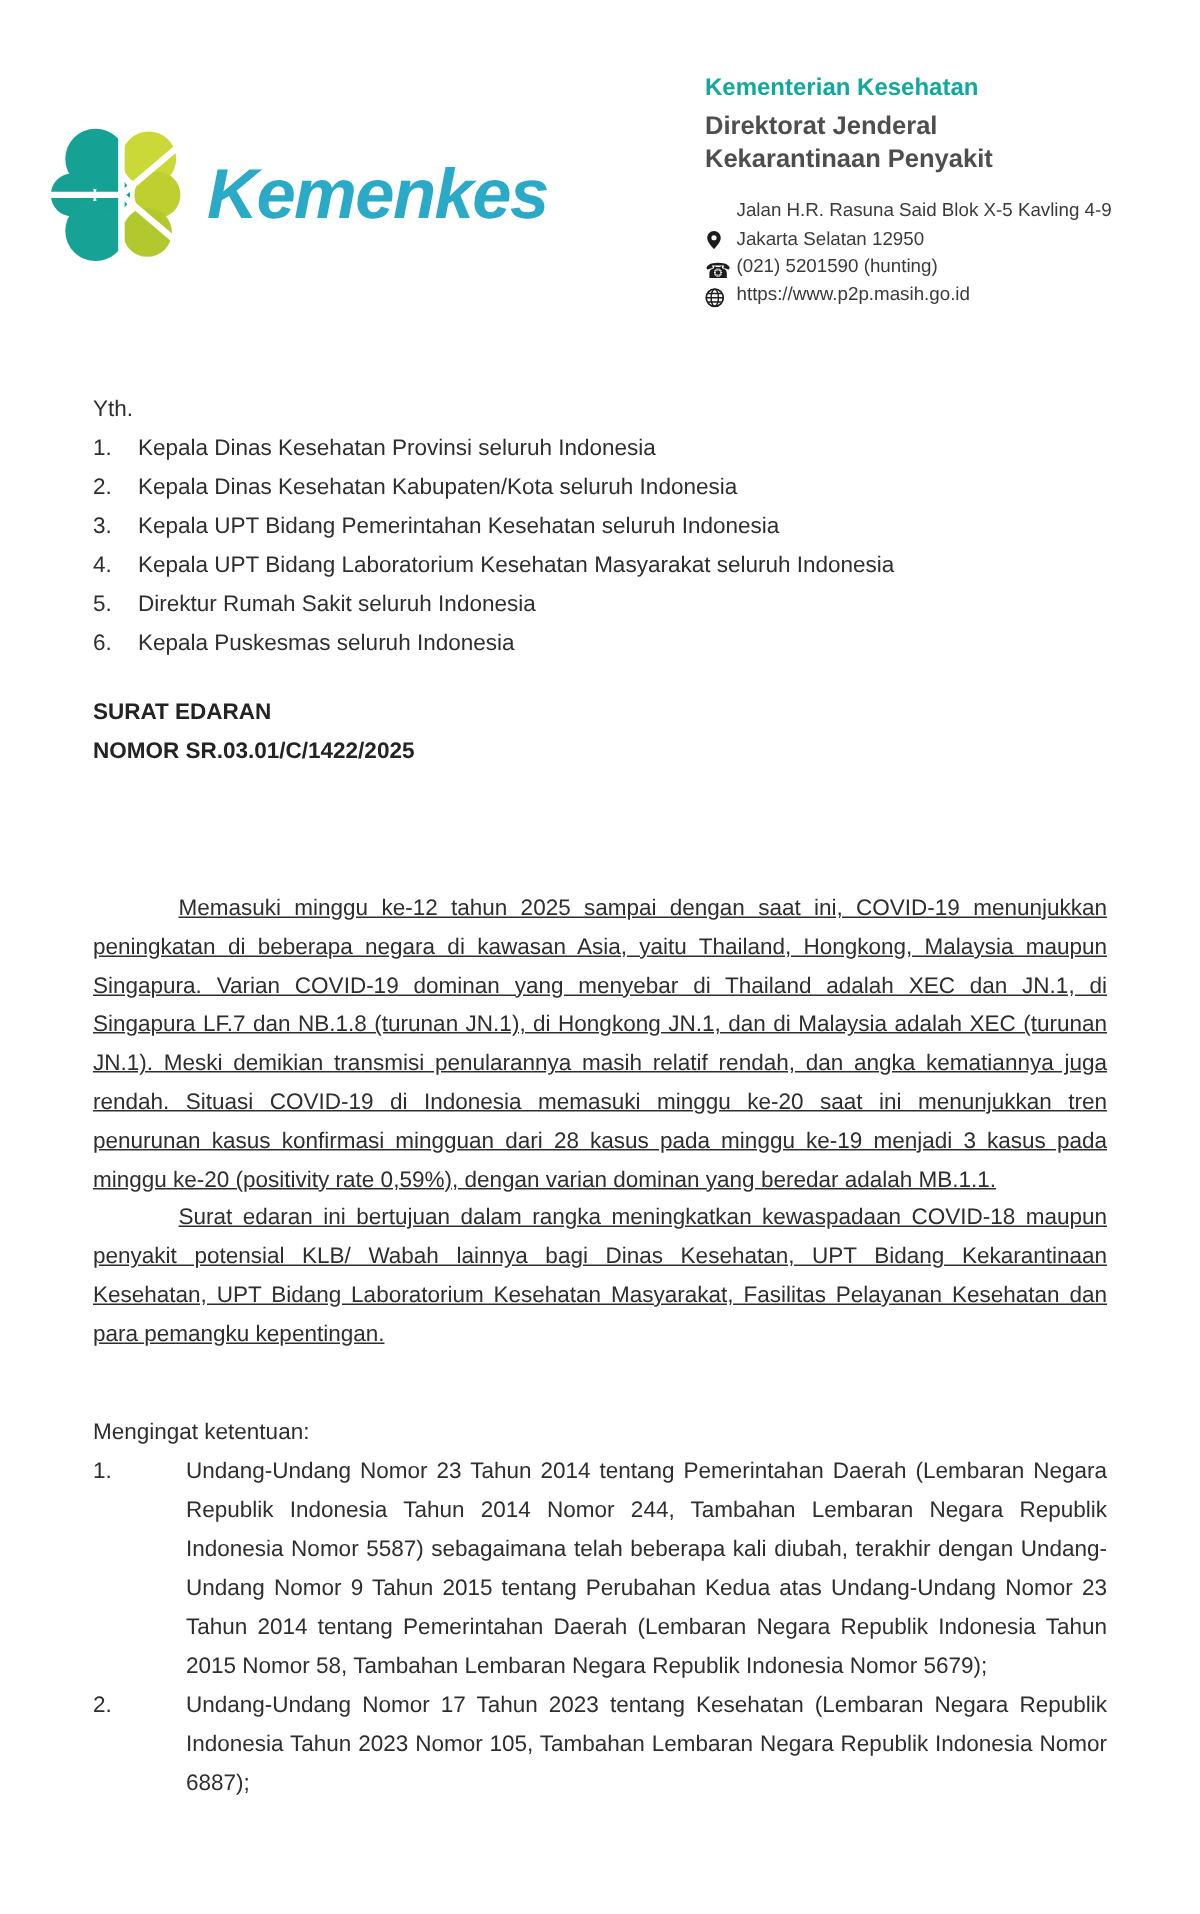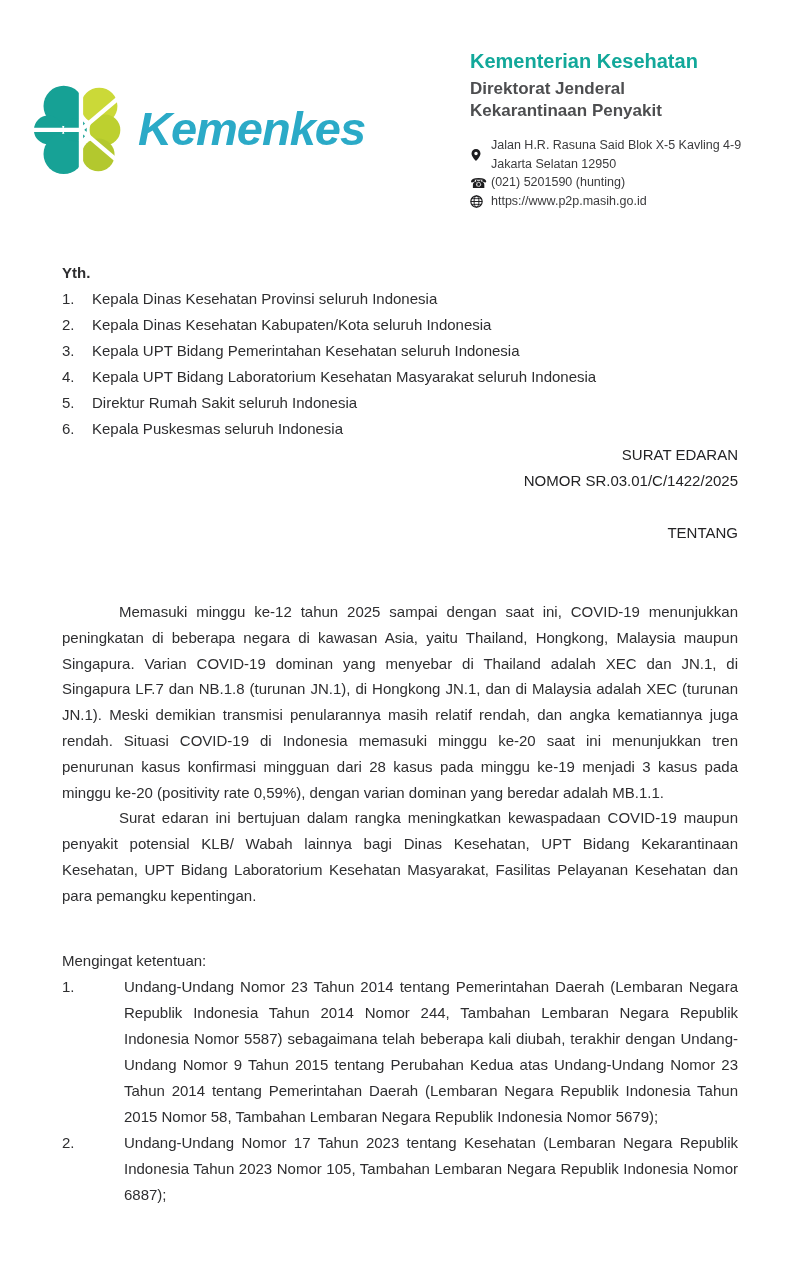"Kementerian Kesehatan" .ministry-name { font-size: 20px -> 16px }
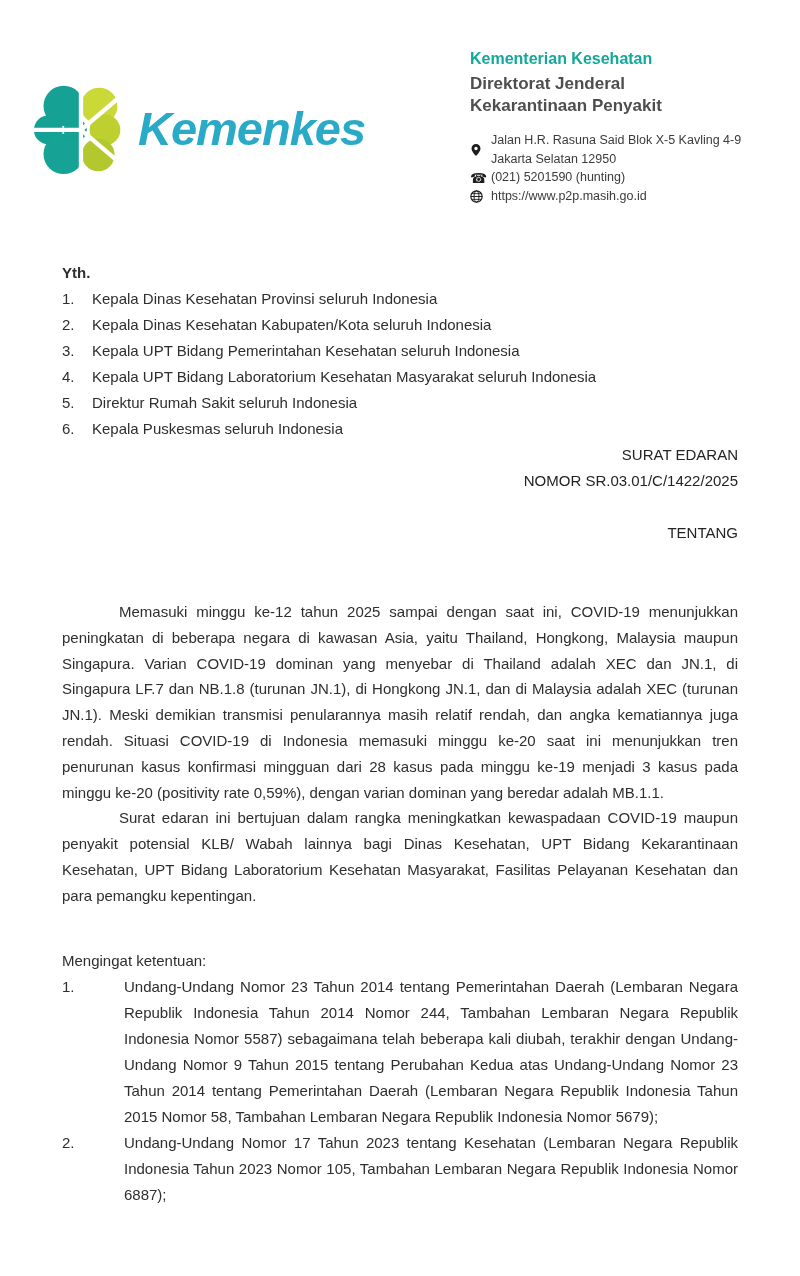"Jalan H.R. Rasuna Said Blok" .contact-row { align-items: center -> flex-end }
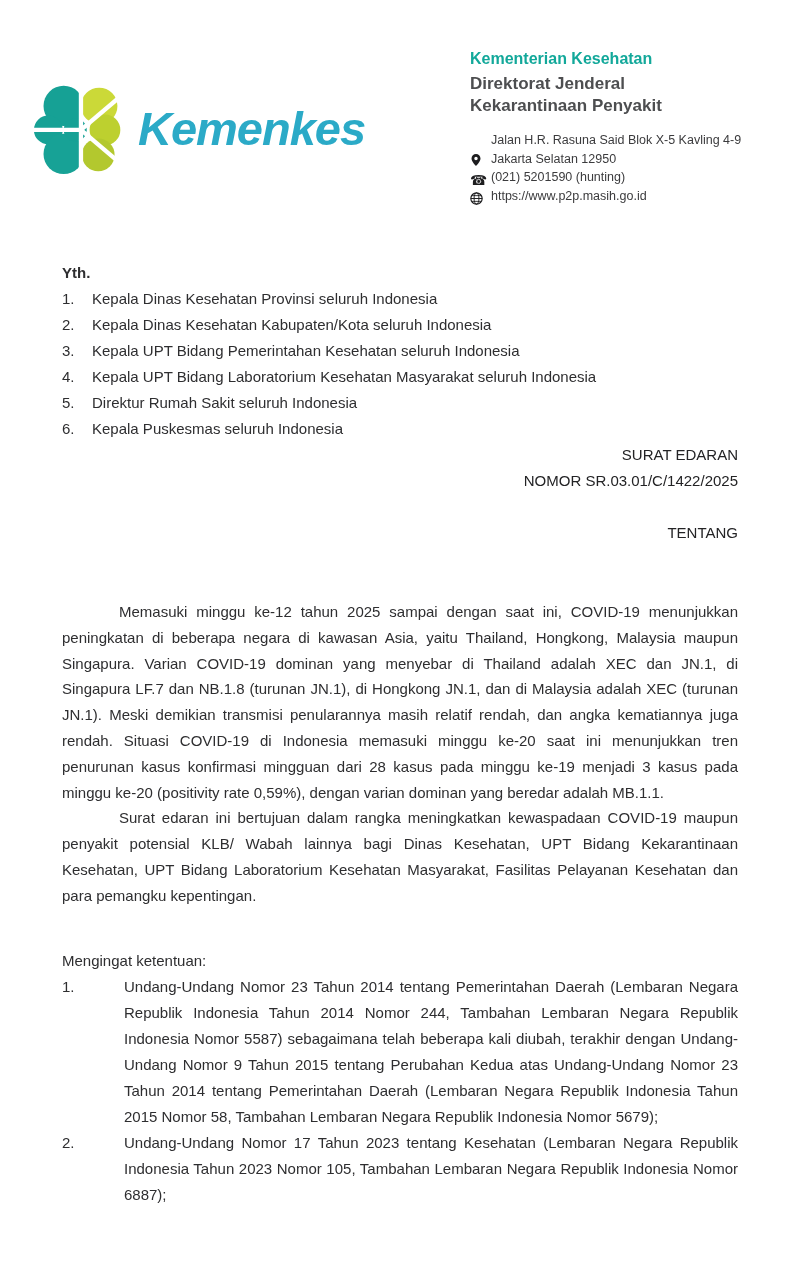"Yth." .salutation { font-weight: bold -> none }
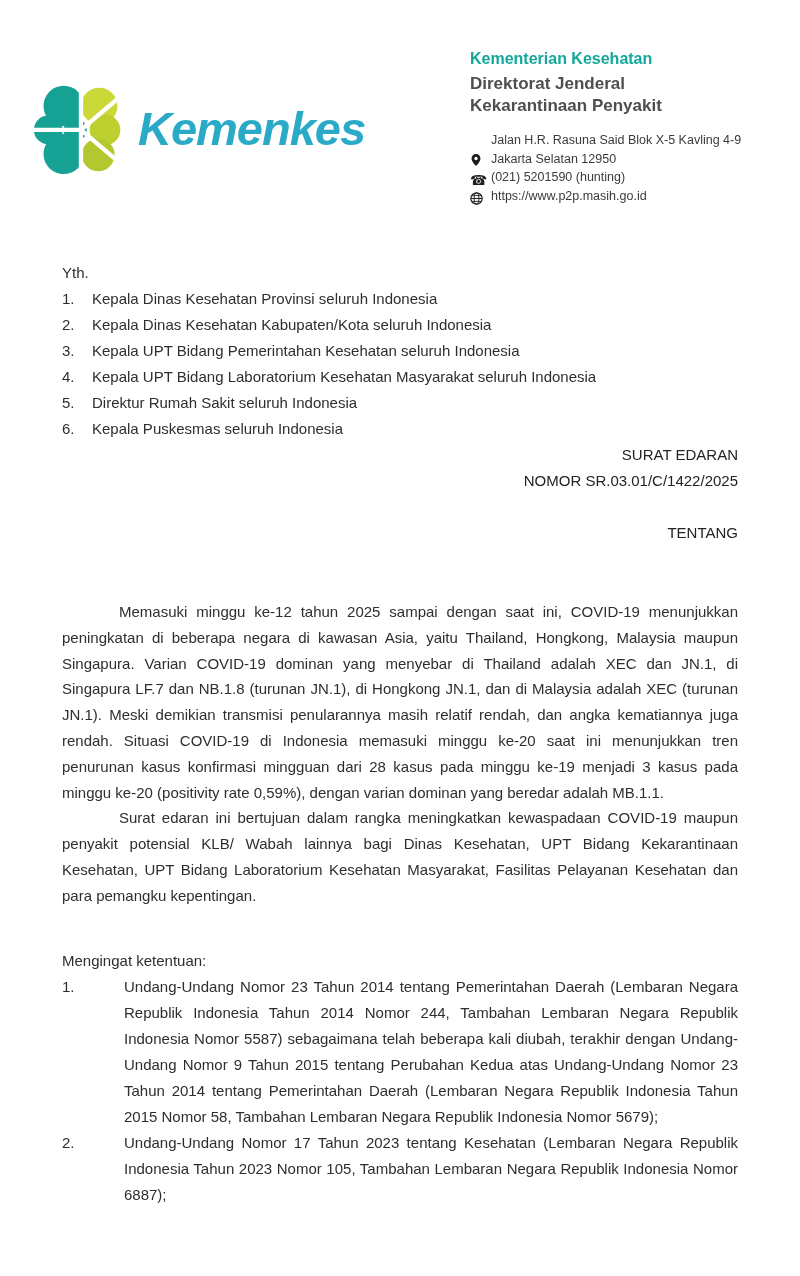"SURAT EDARAN" .title-block { font-weight: 400 -> 700; margin-top: none -> 20px; text-align: right -> left }
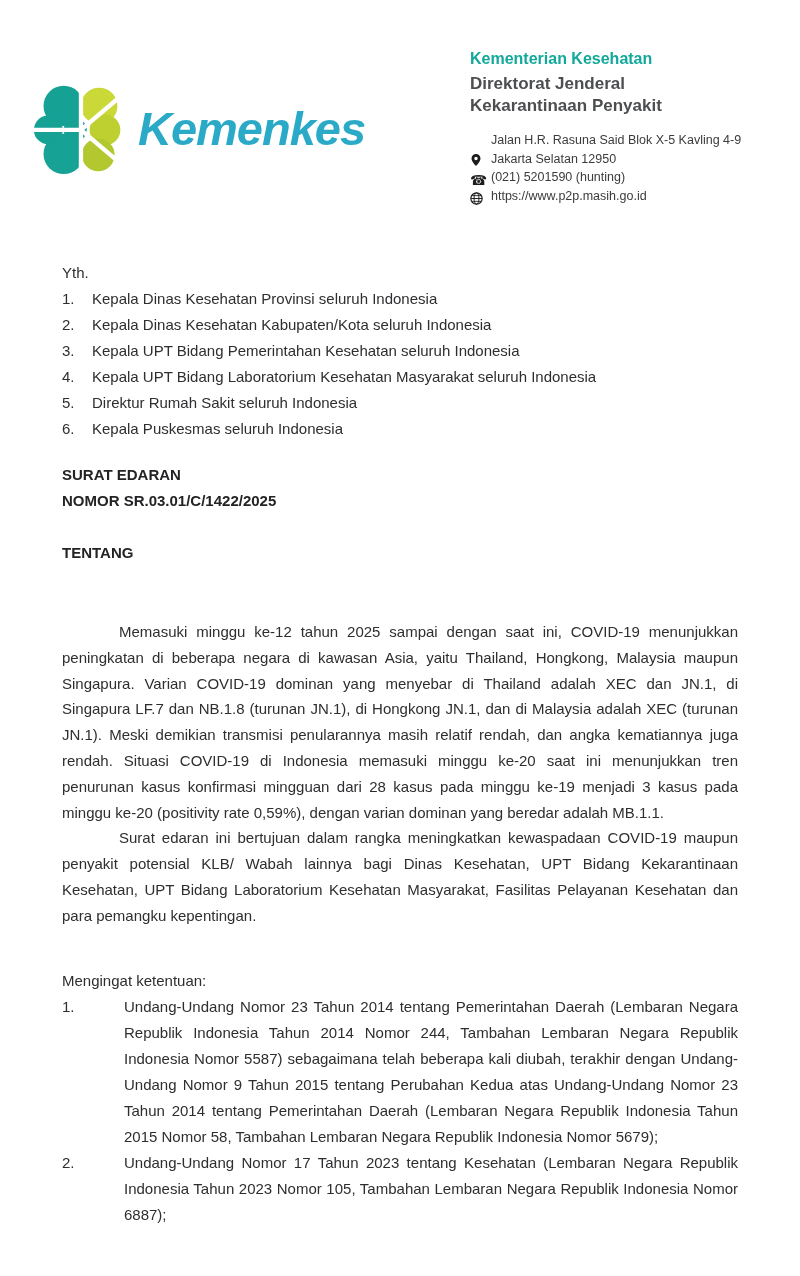"TENTANG" div.title-line { html: <div>TENTANG</div> -> none }
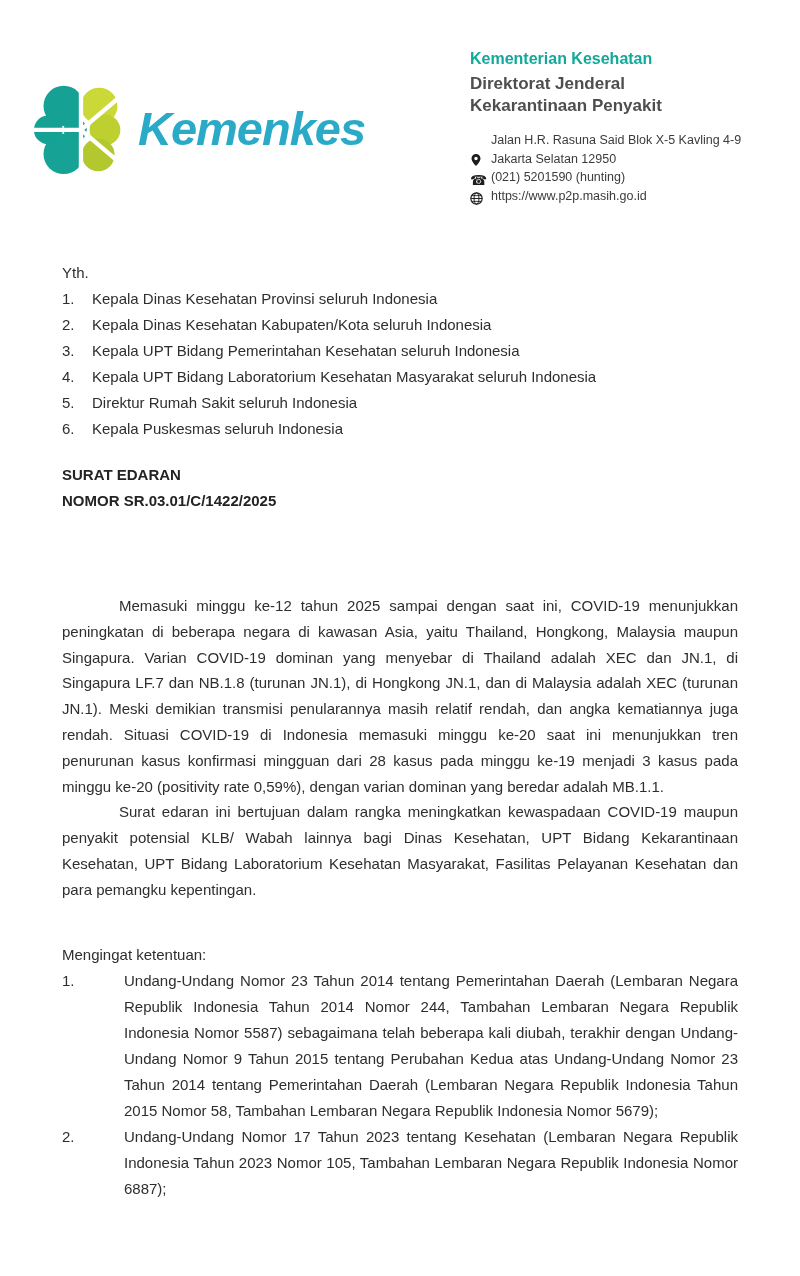"Memasuki minggu ke-12 tahun 2025" .body-par { text-decoration: none -> underline }
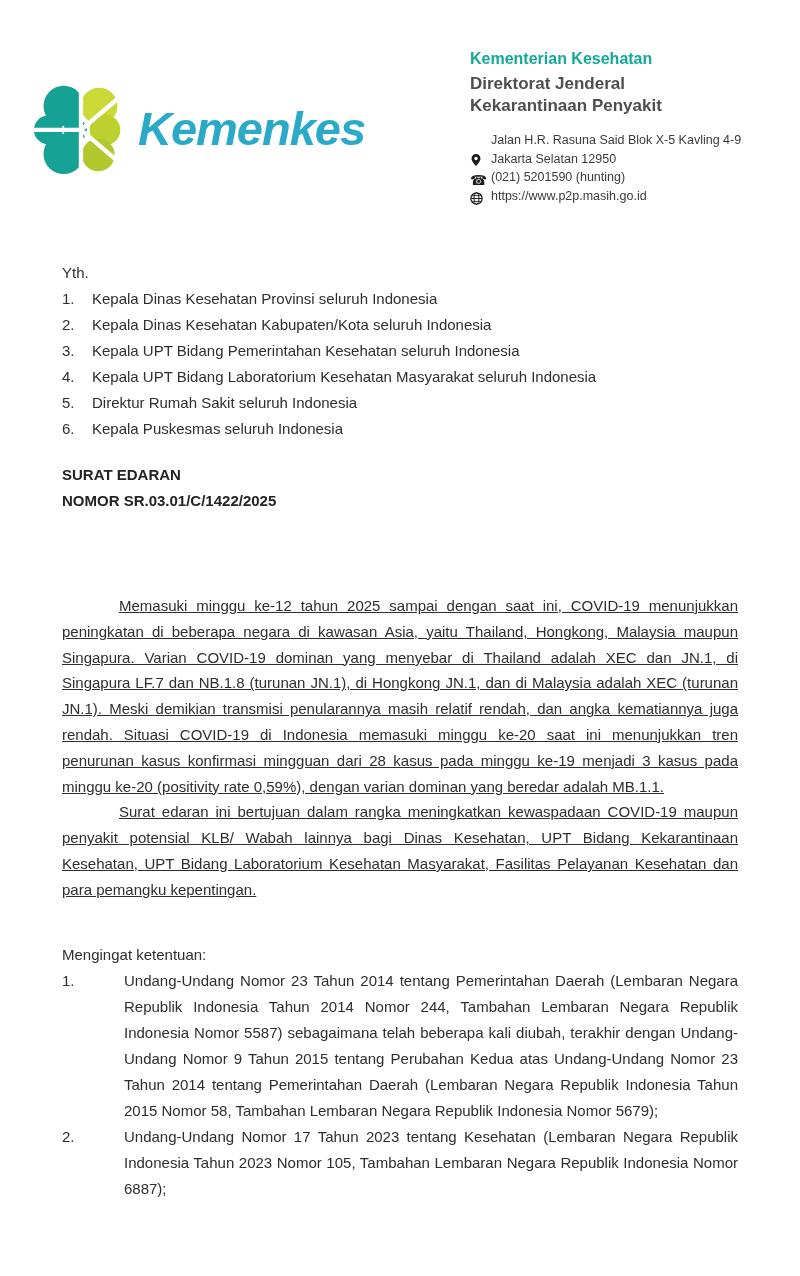"Surat edaran ini bertujuan dalam" p.body-par { text: COVID-19 -> COVID-18 }
